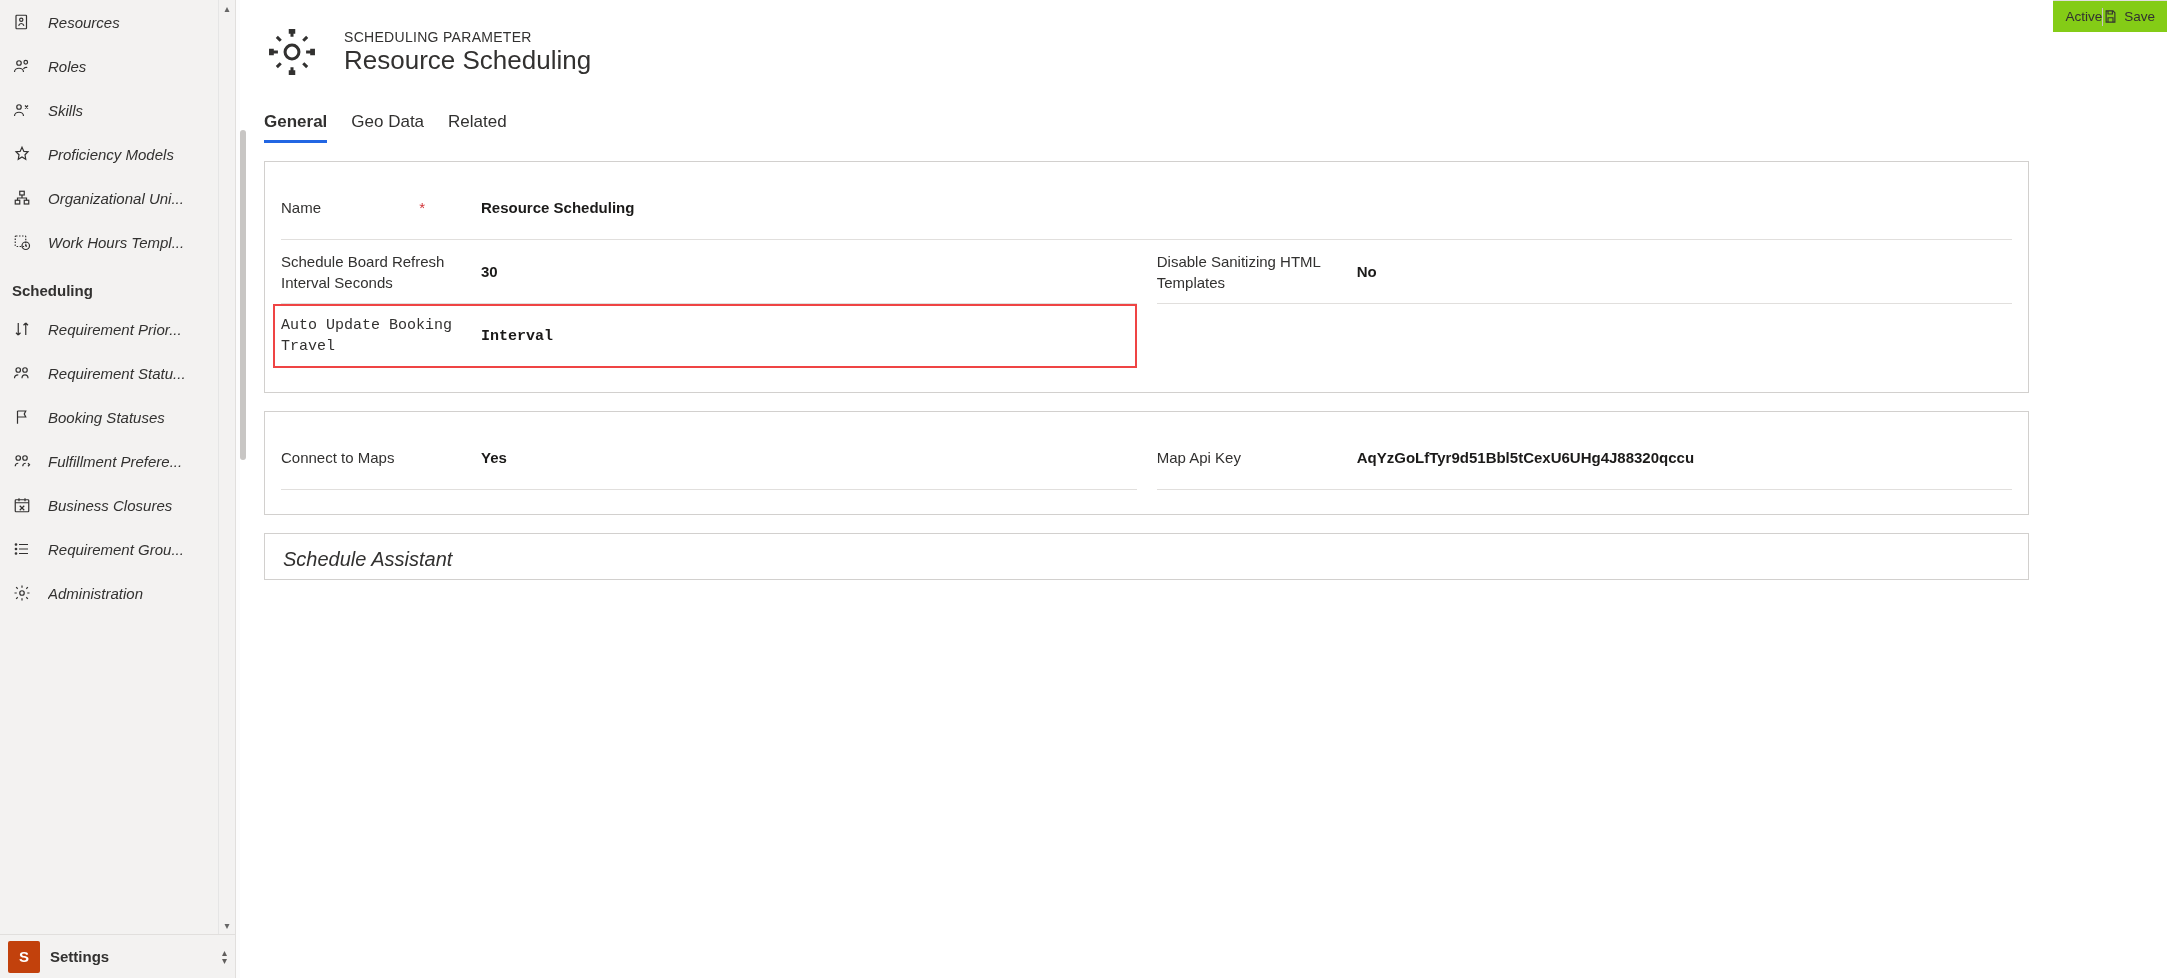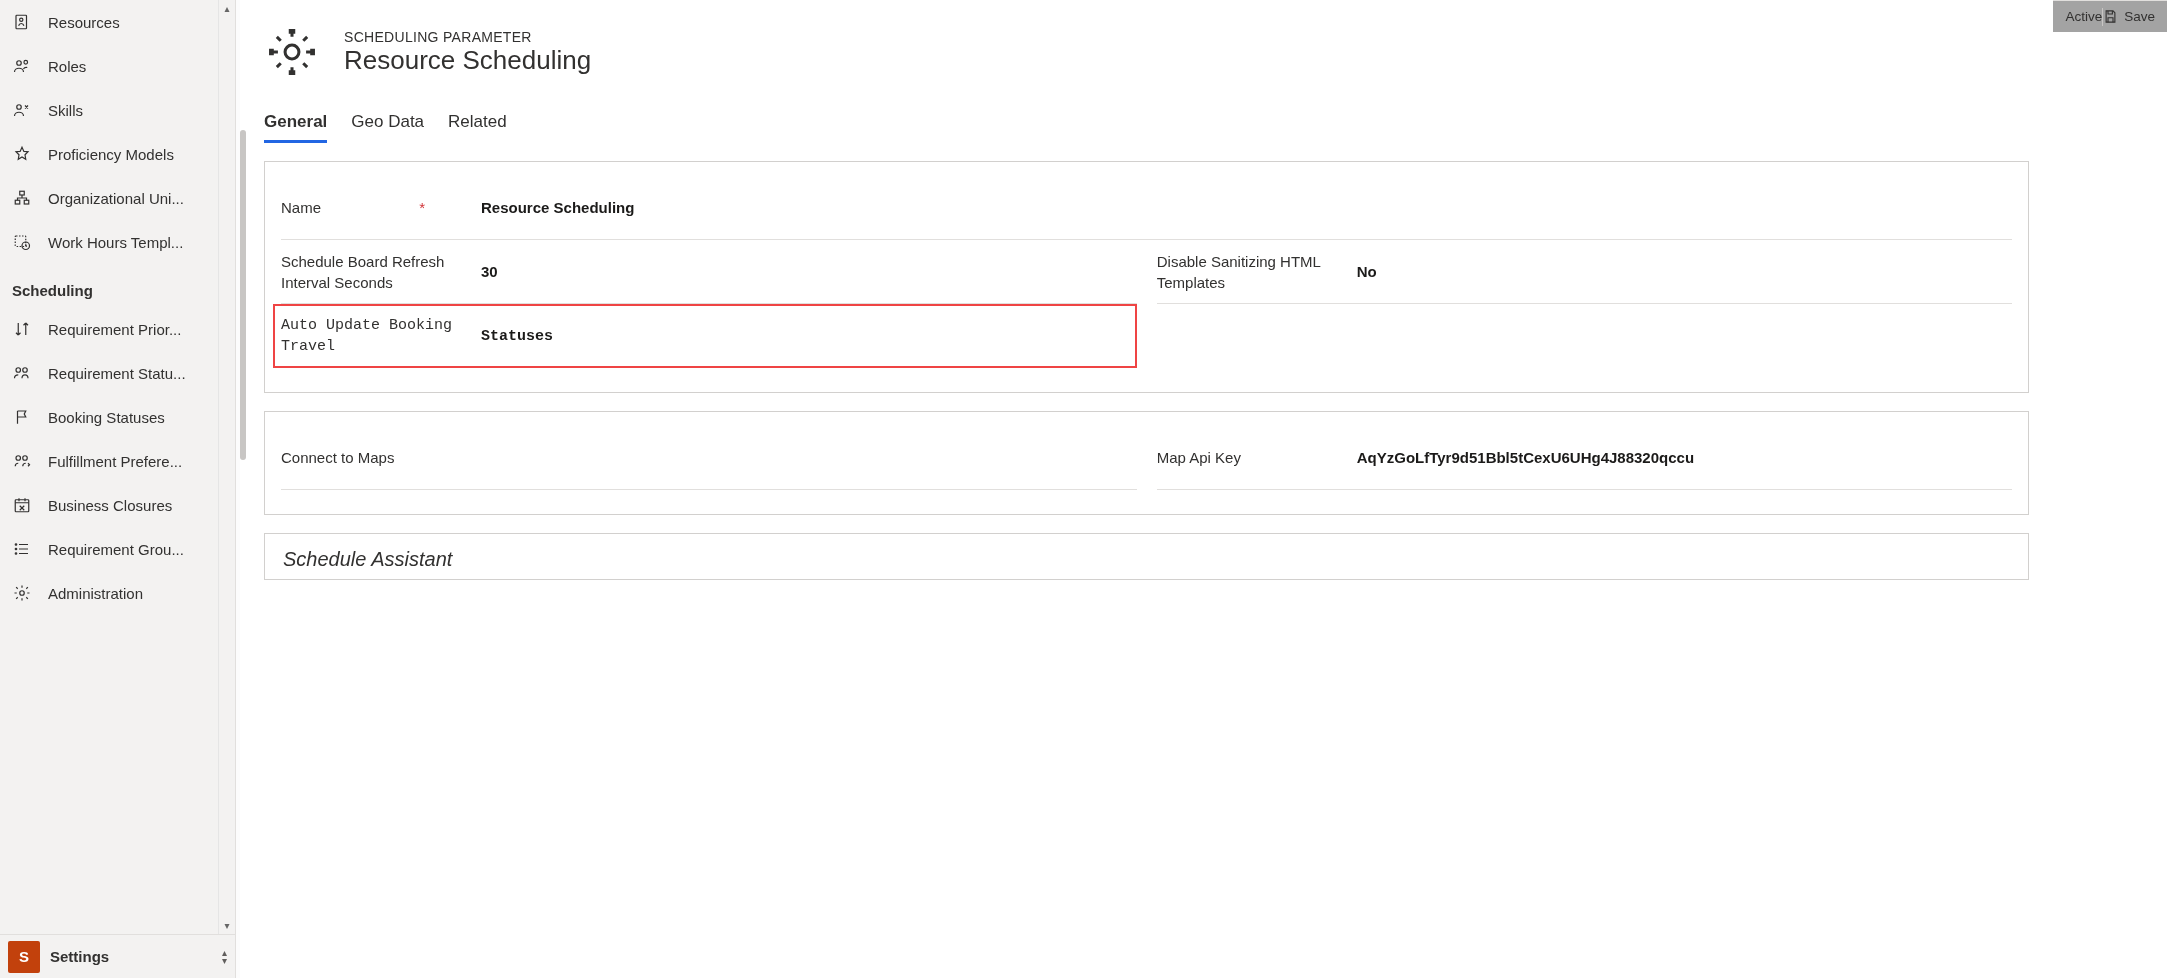"Resources" .nav-label { font-style: none -> italic }
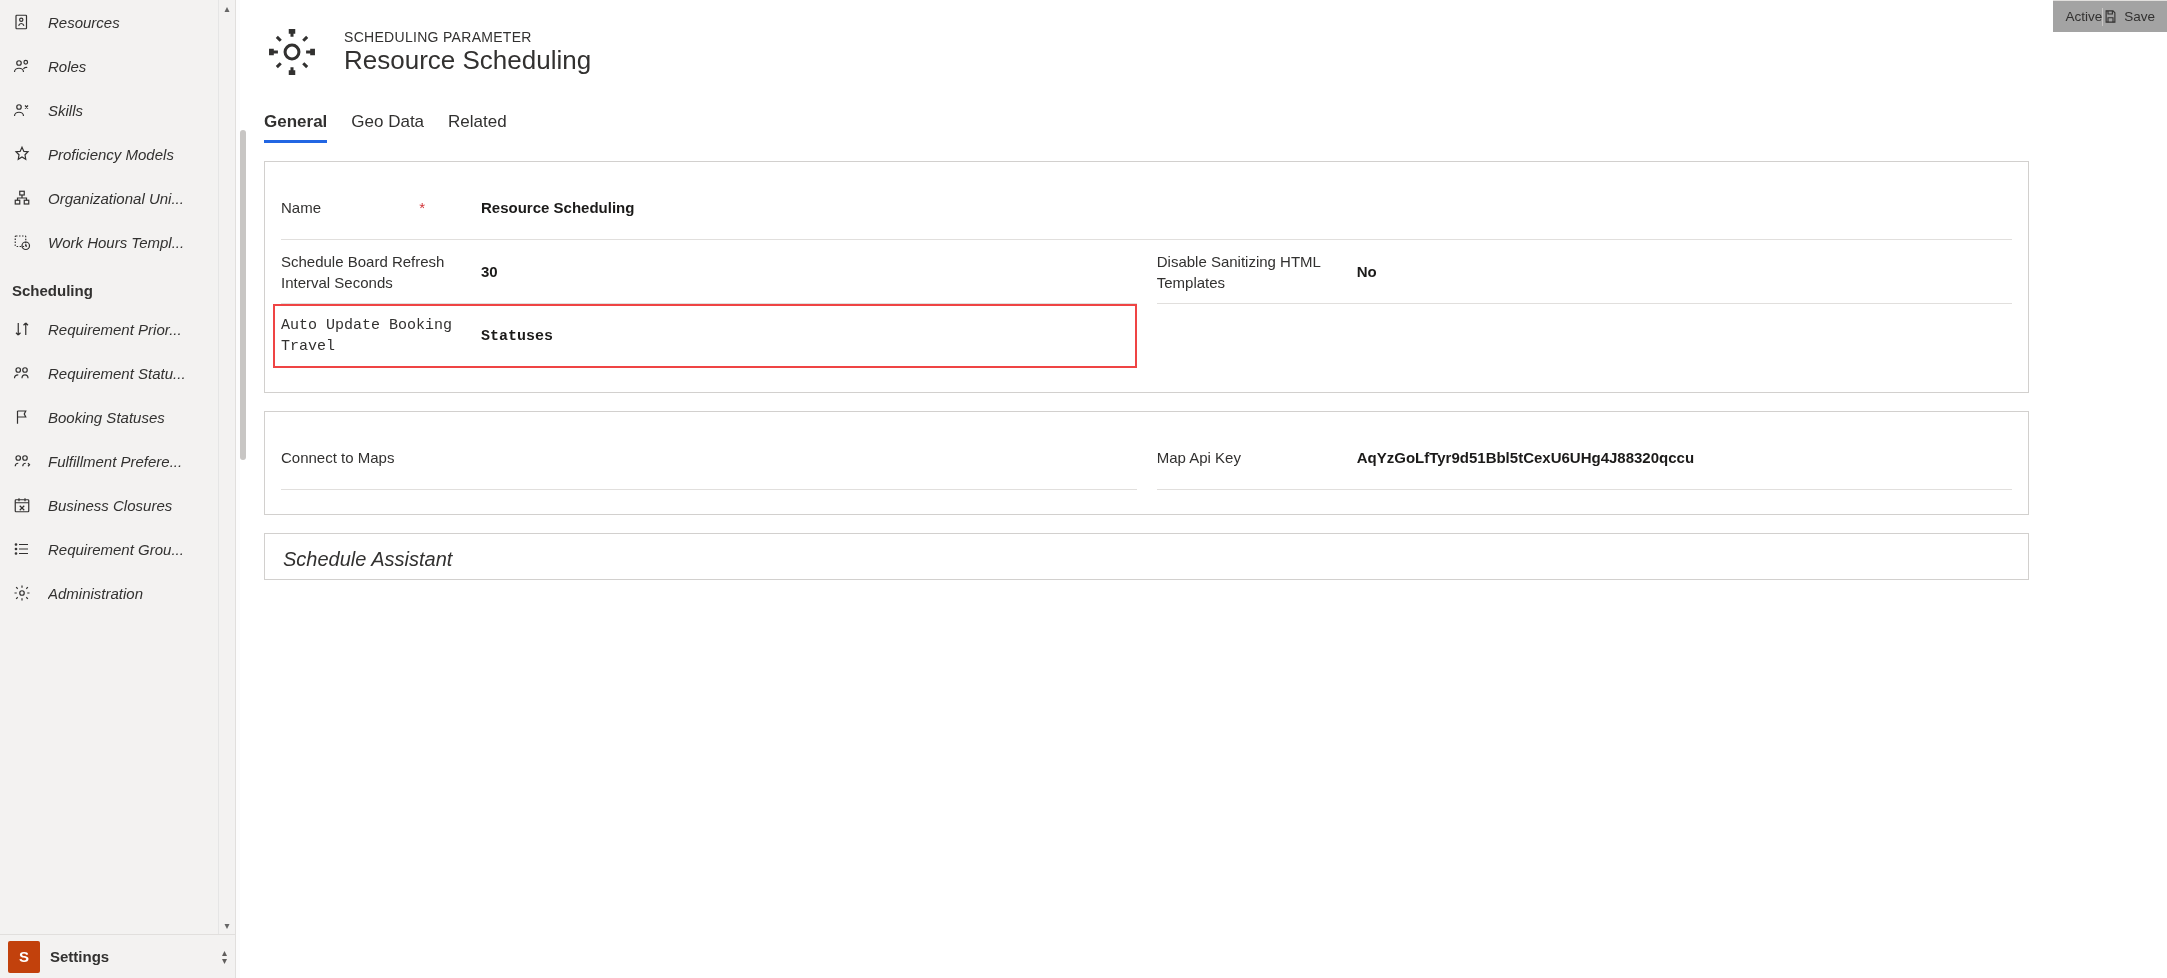"Active" .statusbar { background: #a3a3a3 -> #84cc16 }
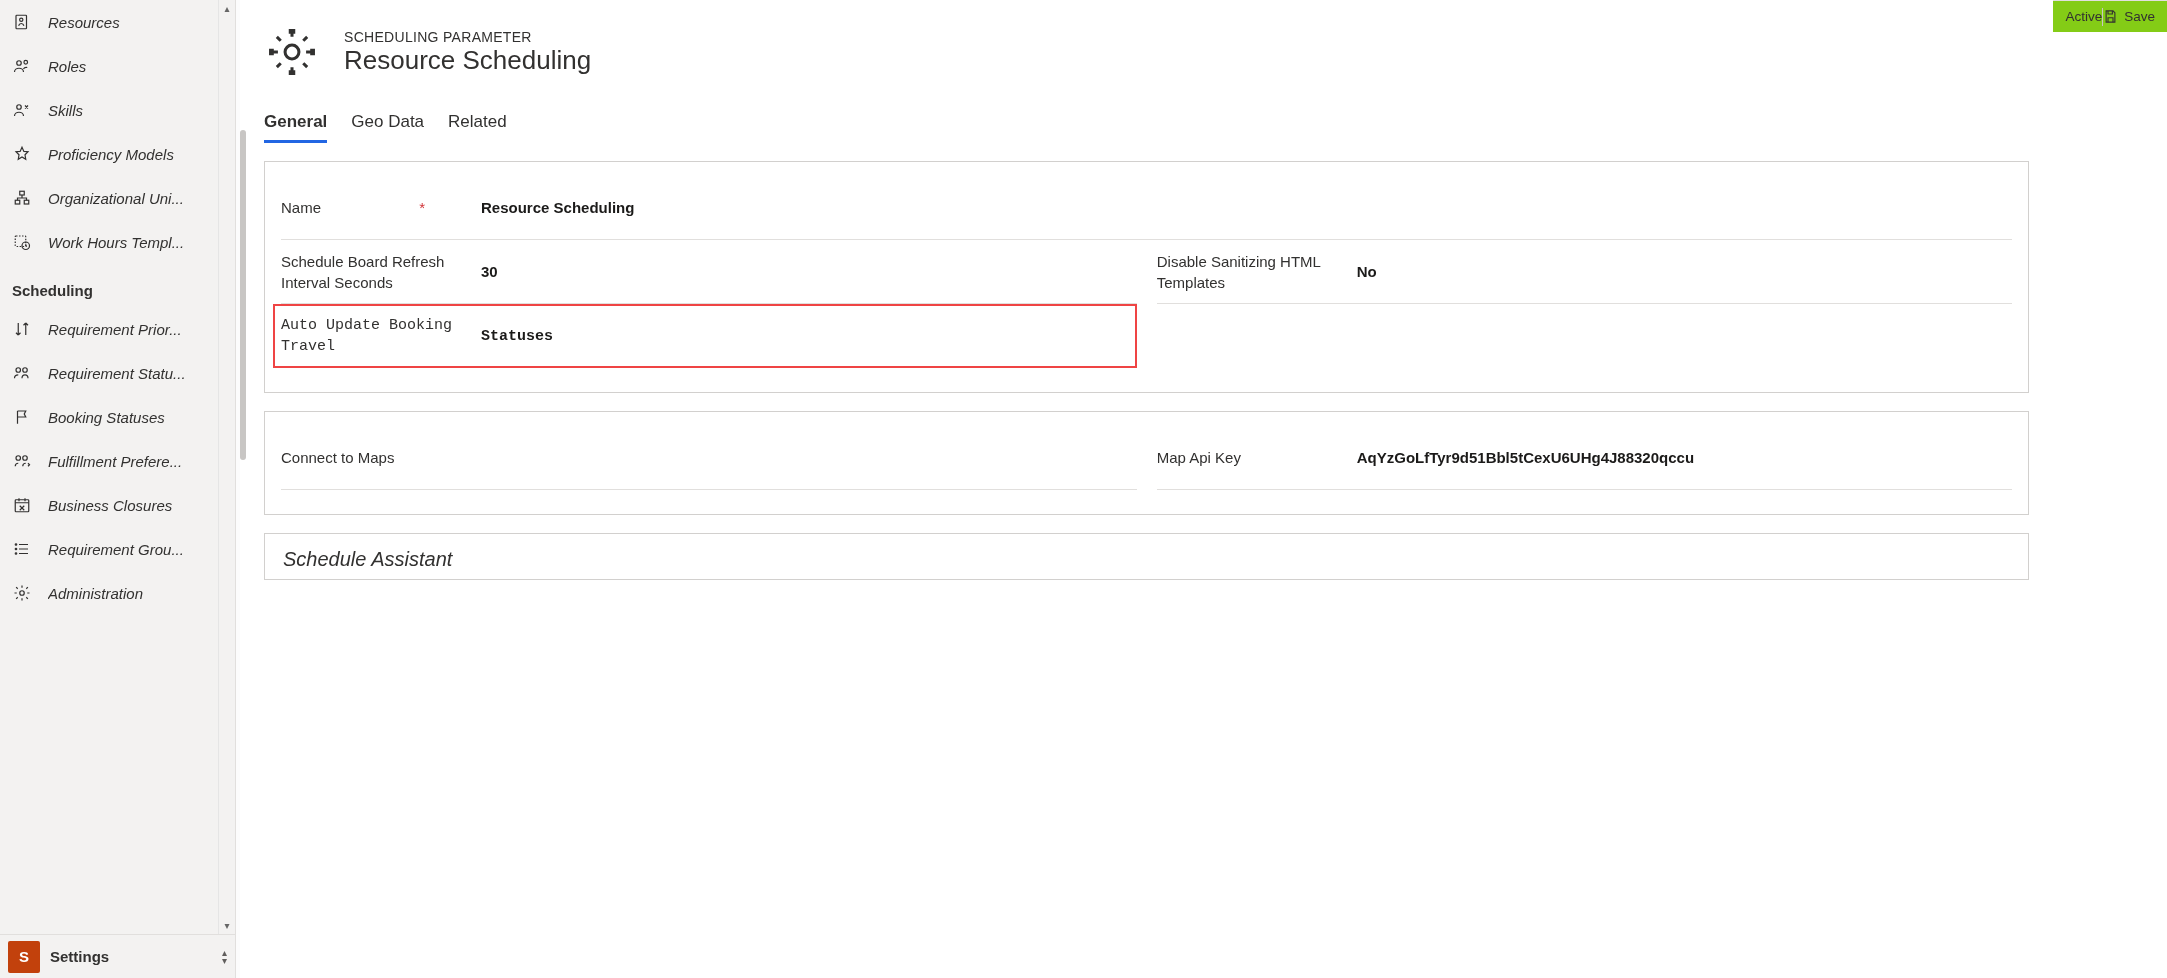"Statuses" div.field-value { text: Statuses -> Interval }
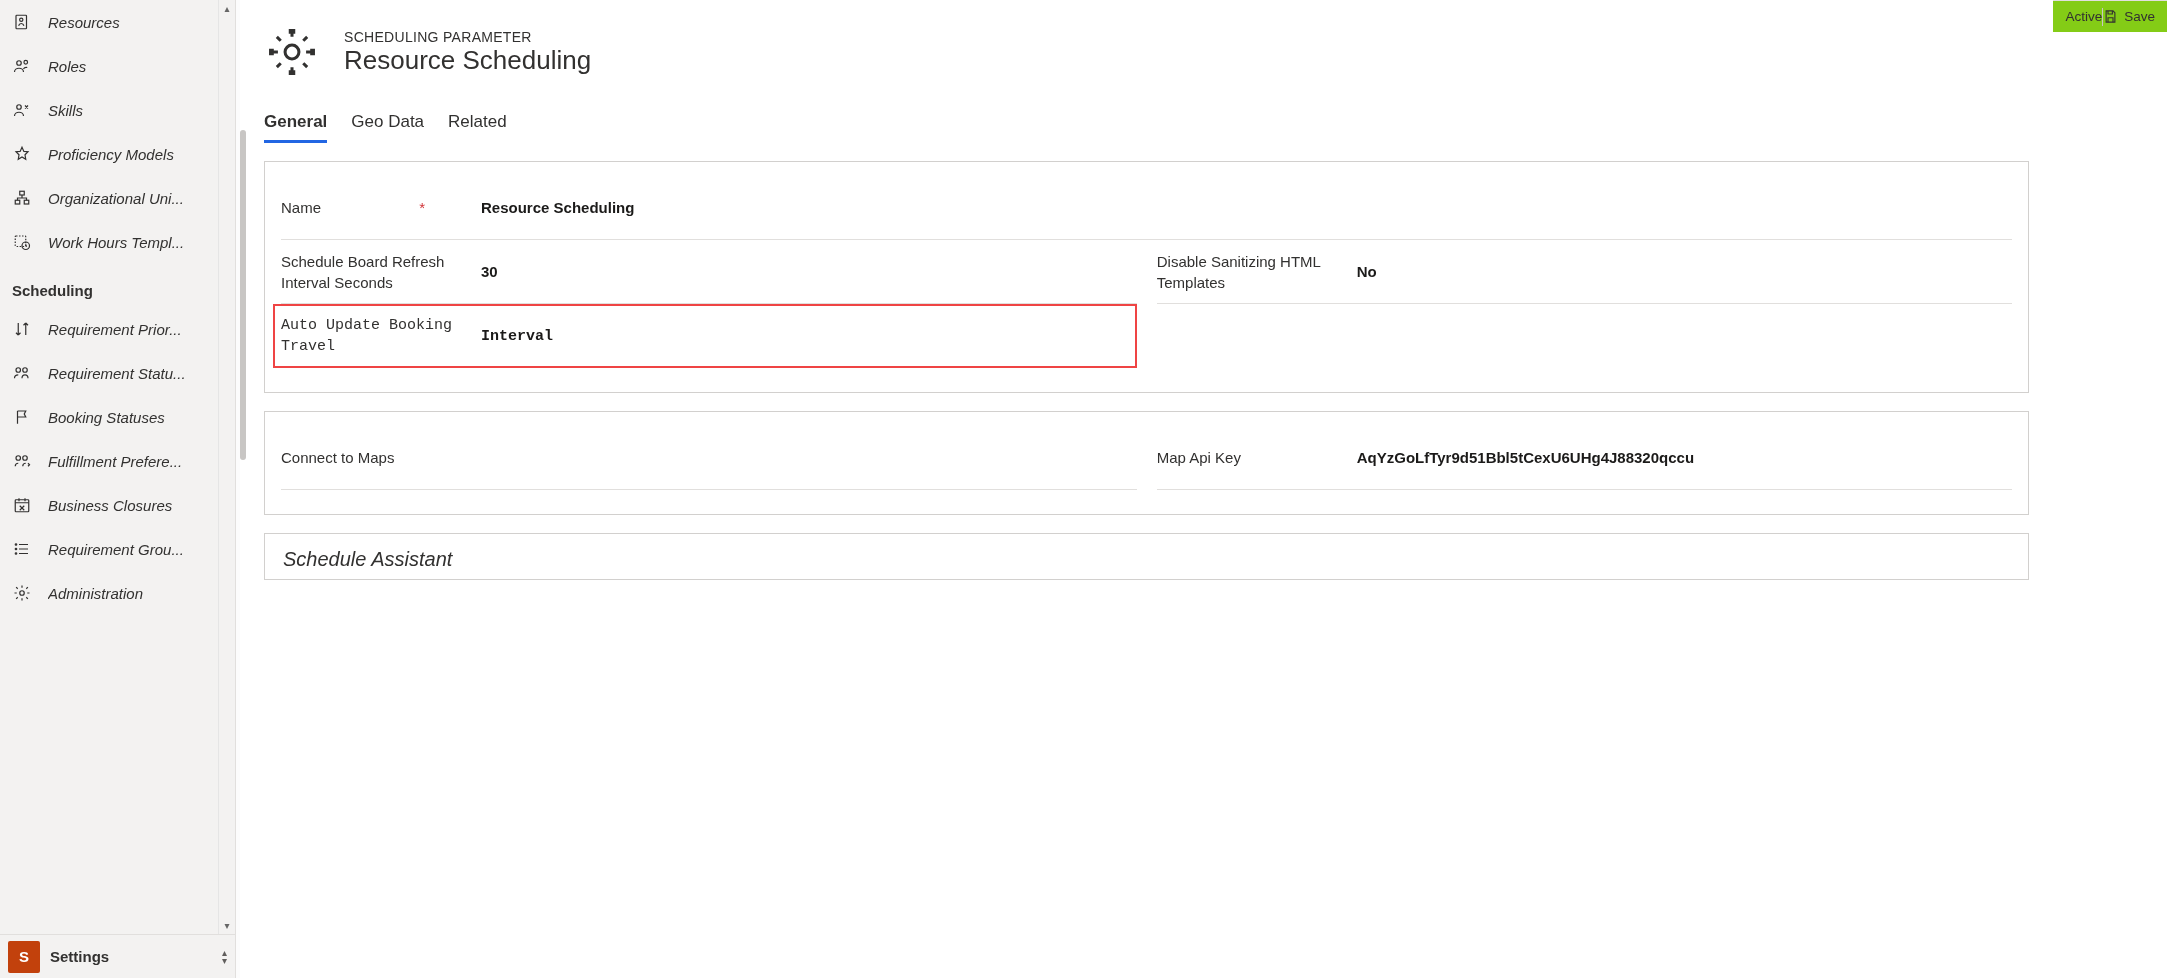"Yes" div.field-value { html: none -> <div>Yes</div> }
